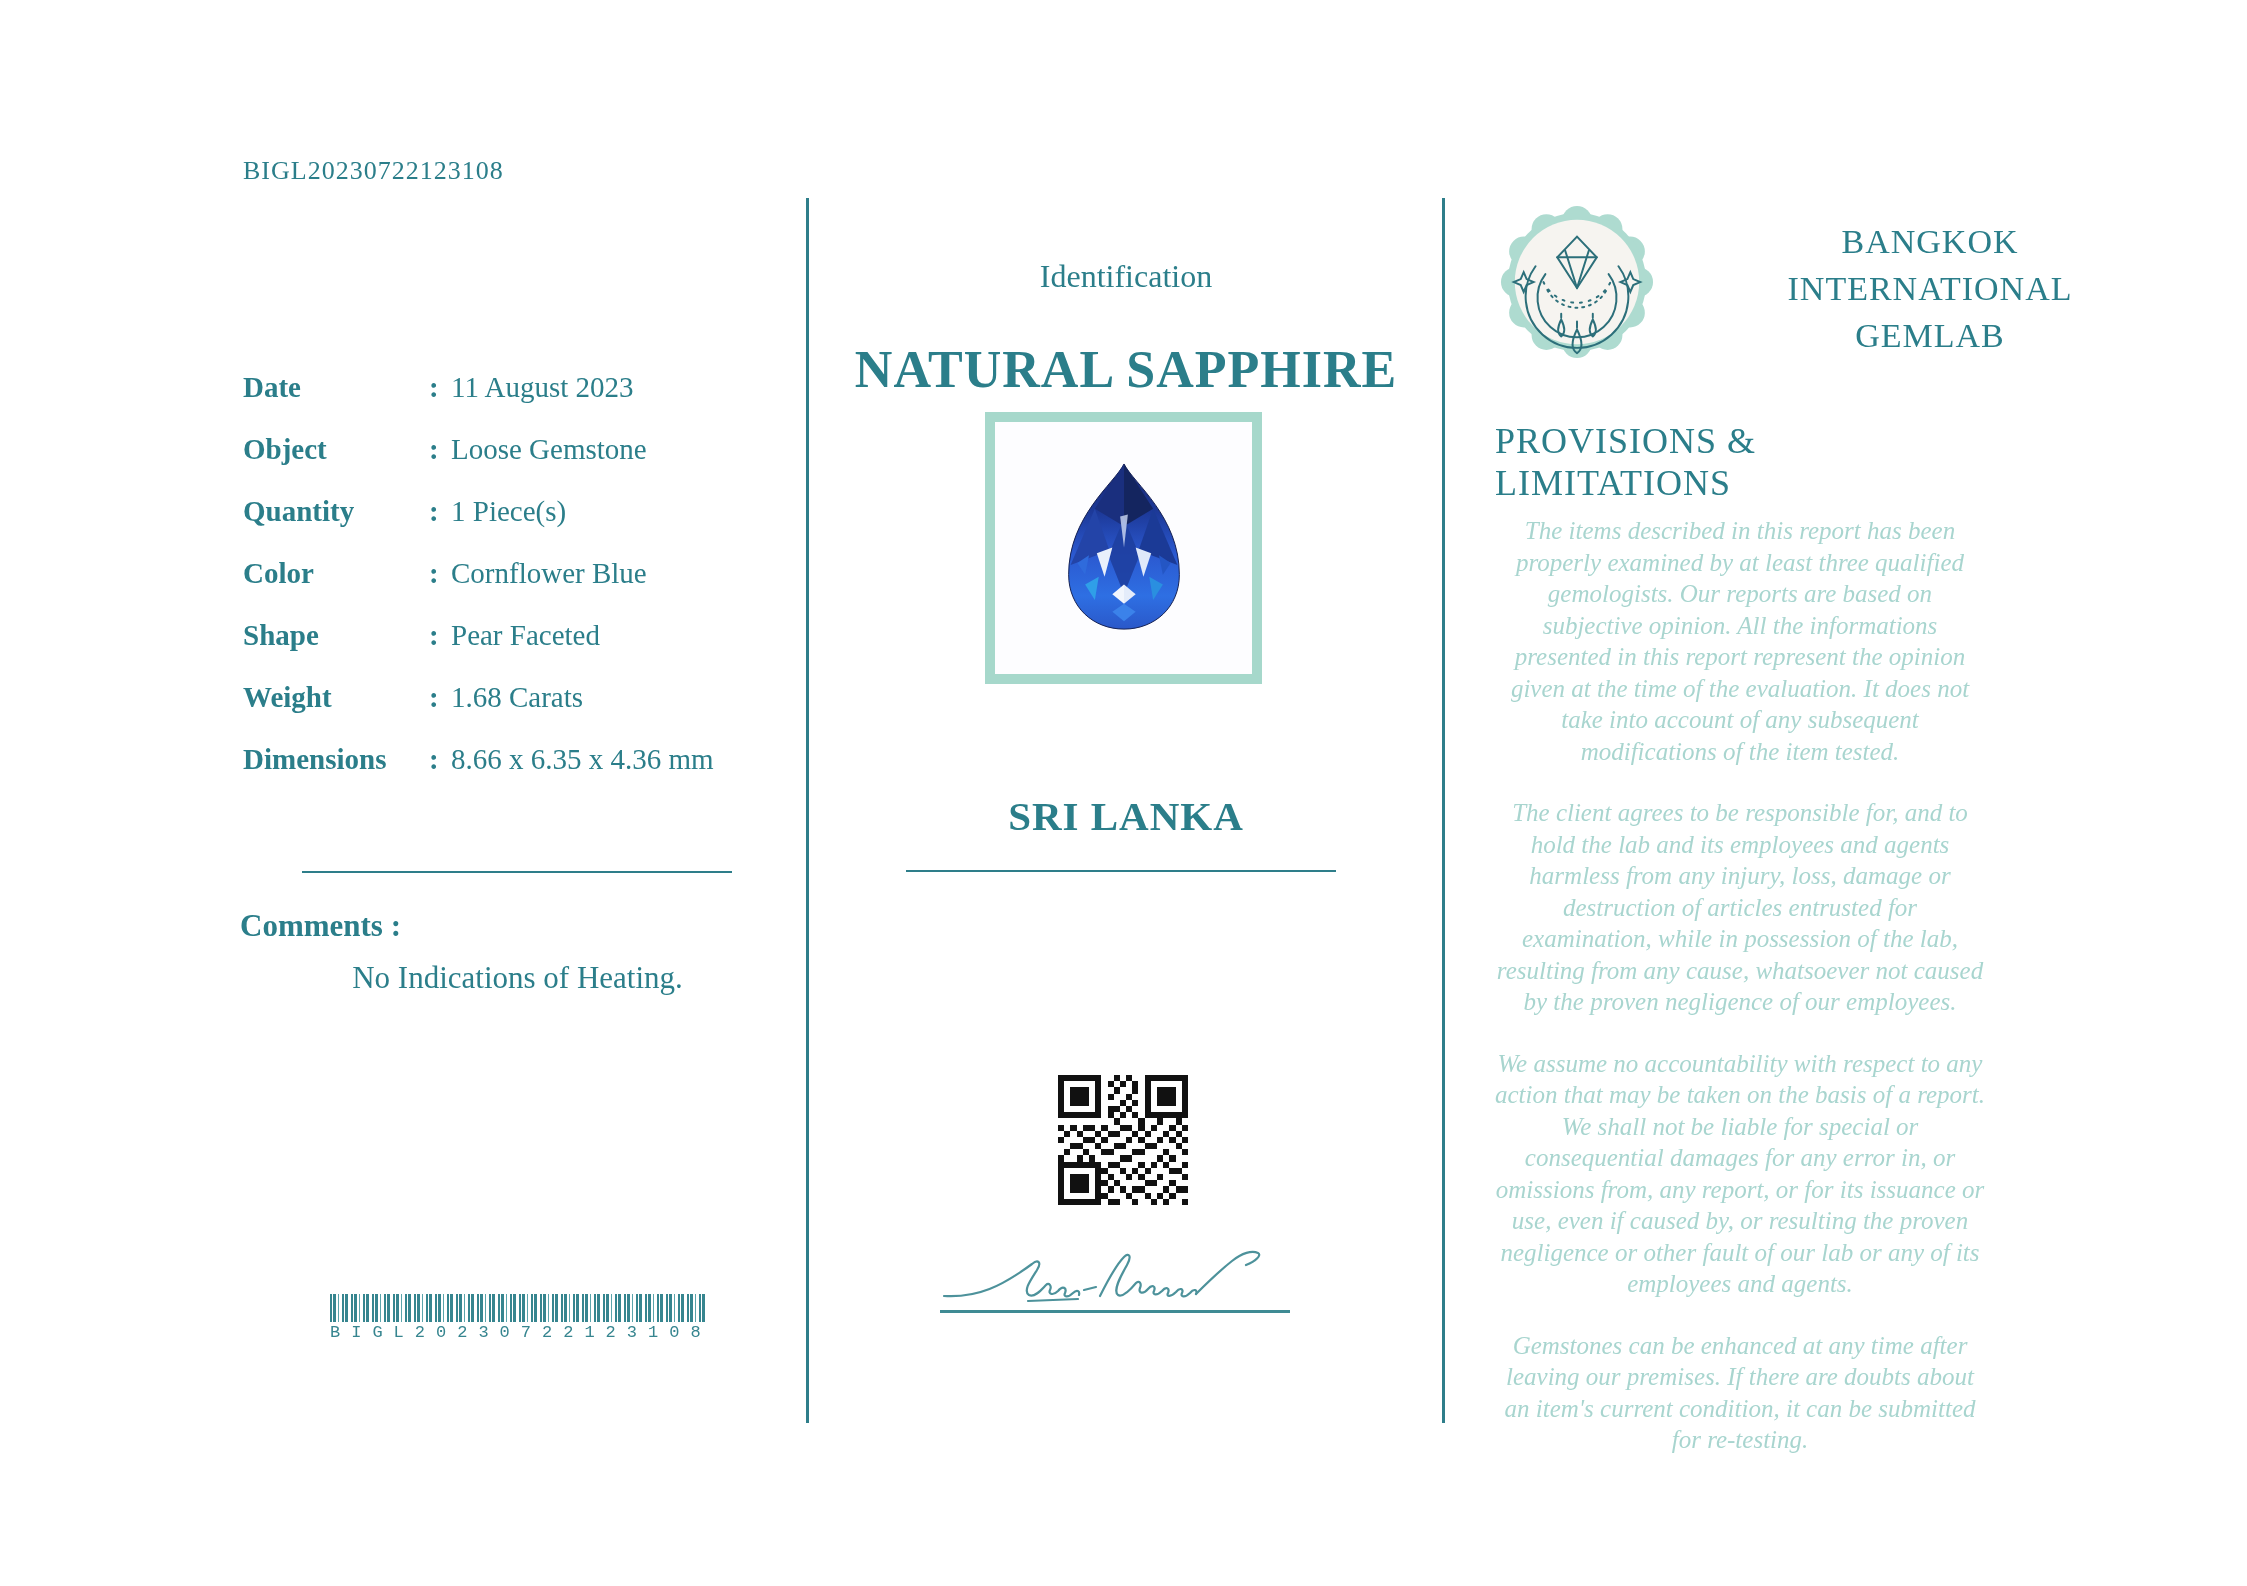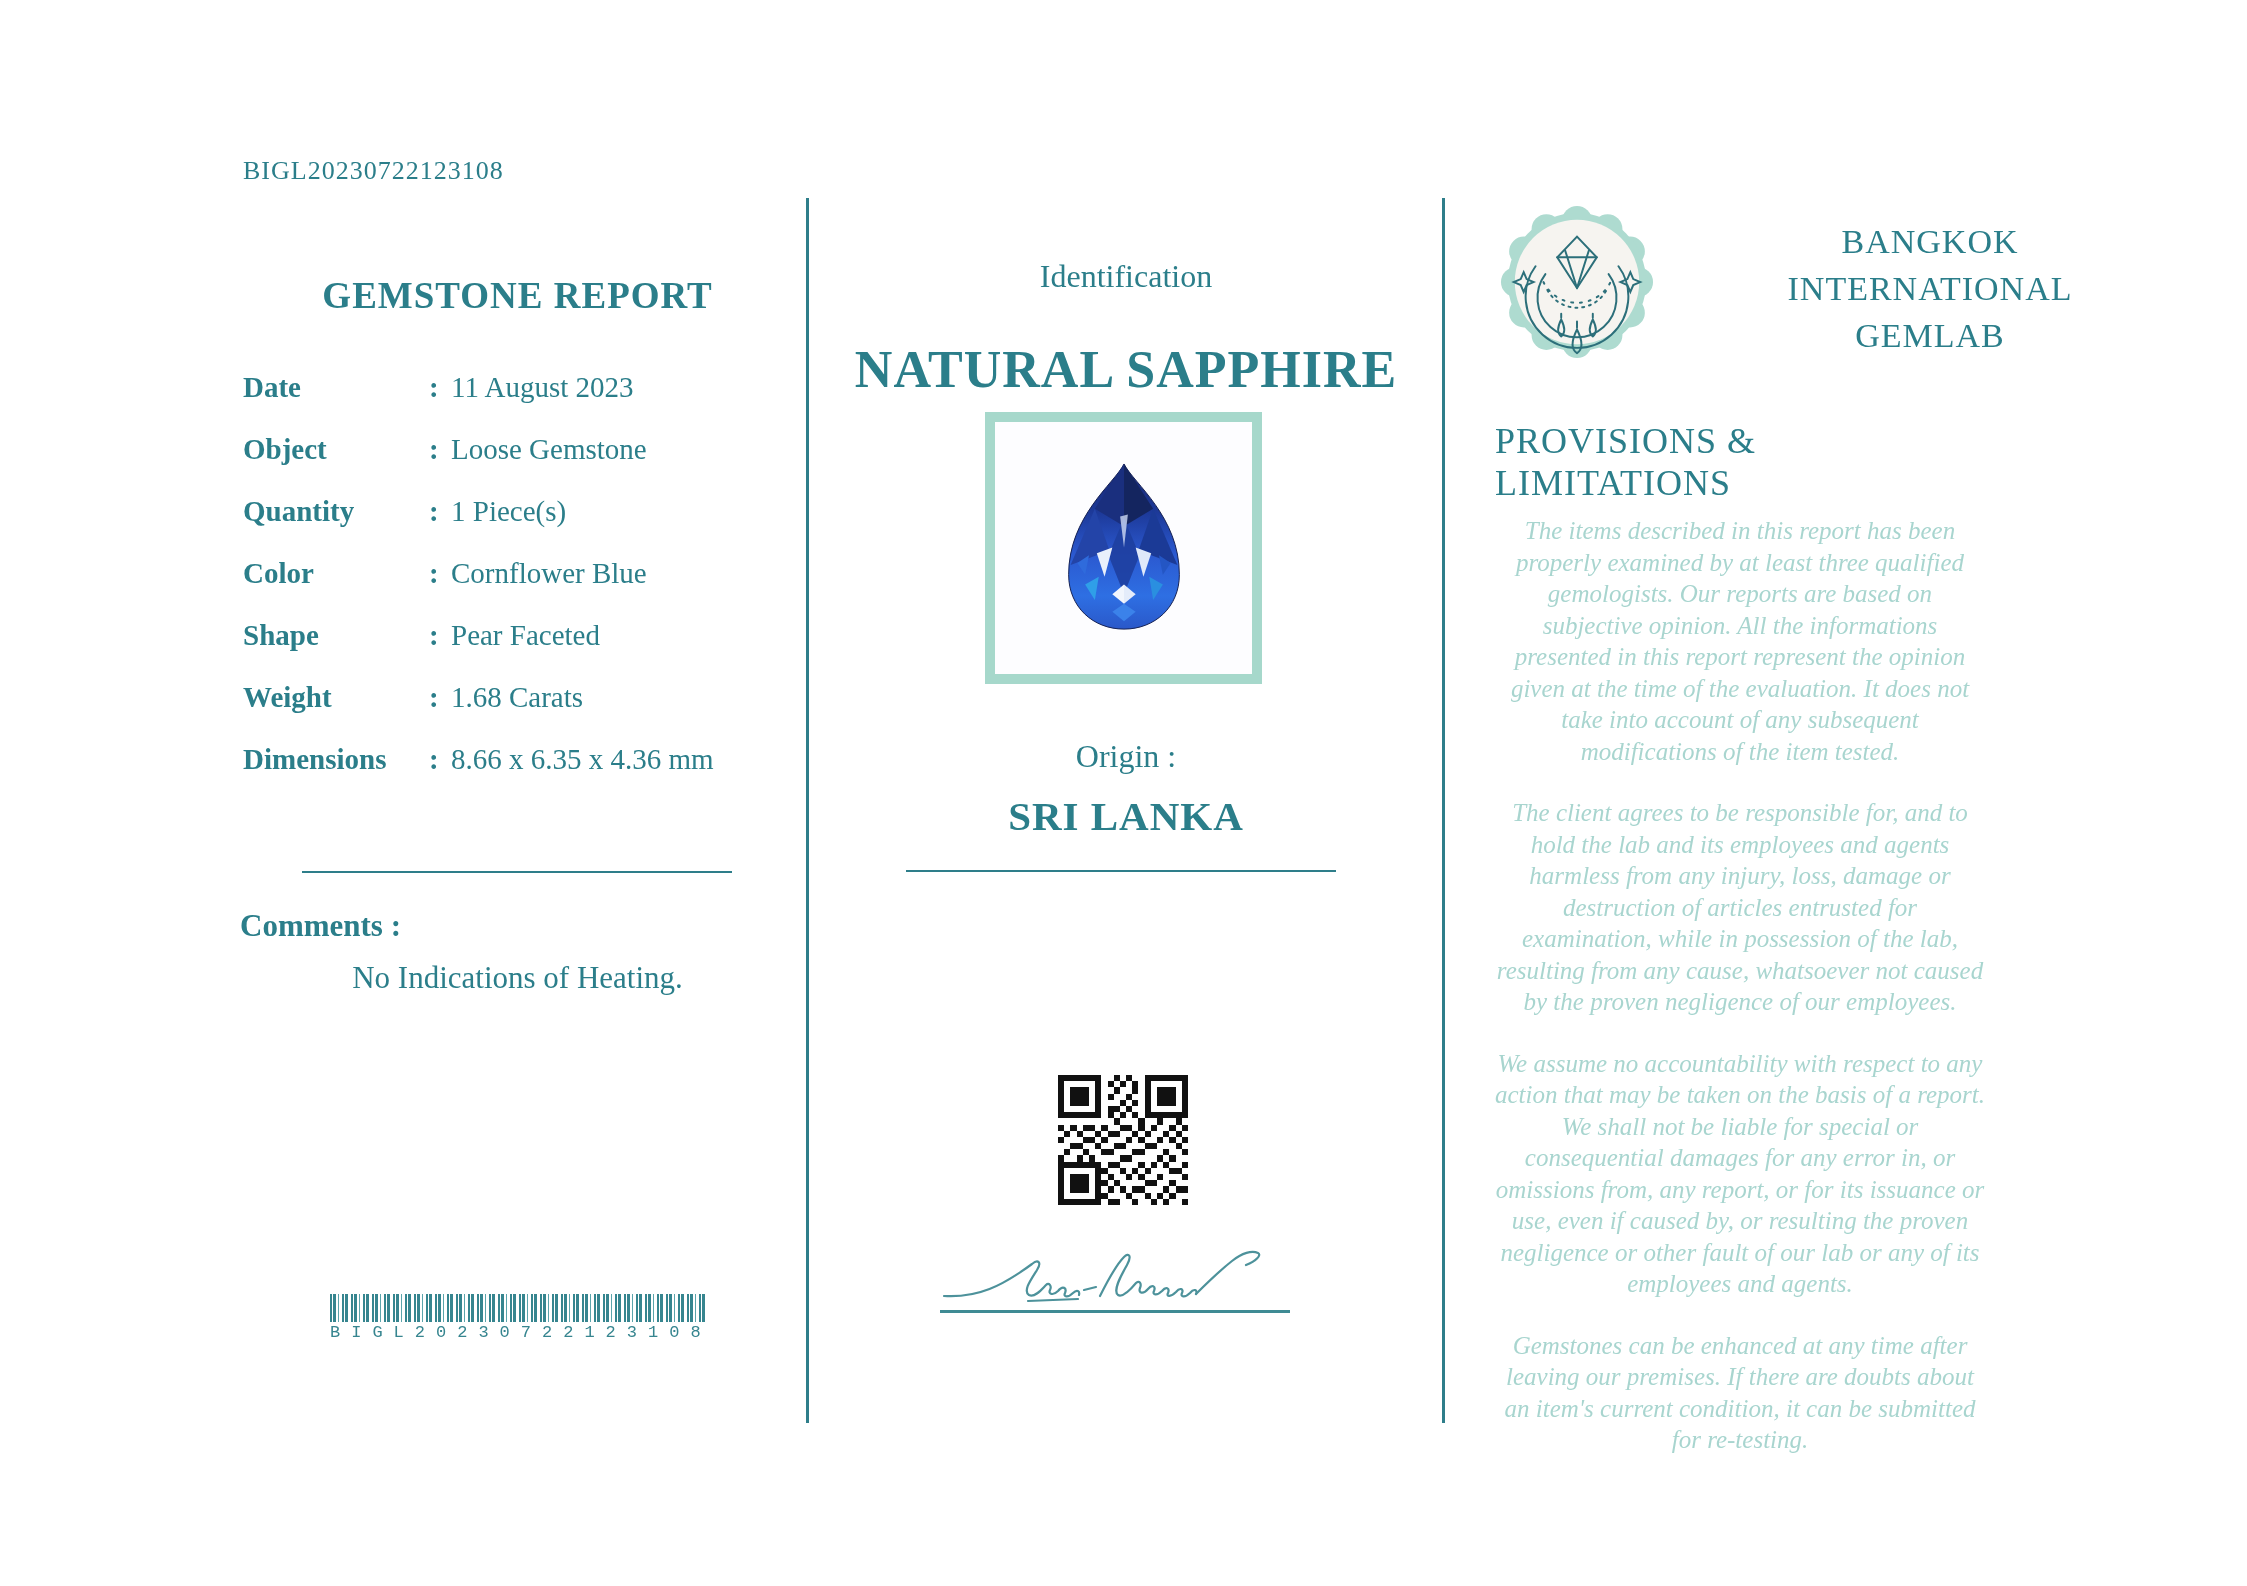"GEMSTONE REPORT" div.abs { html: <div>GEMSTONE REPORT</div> -> none }
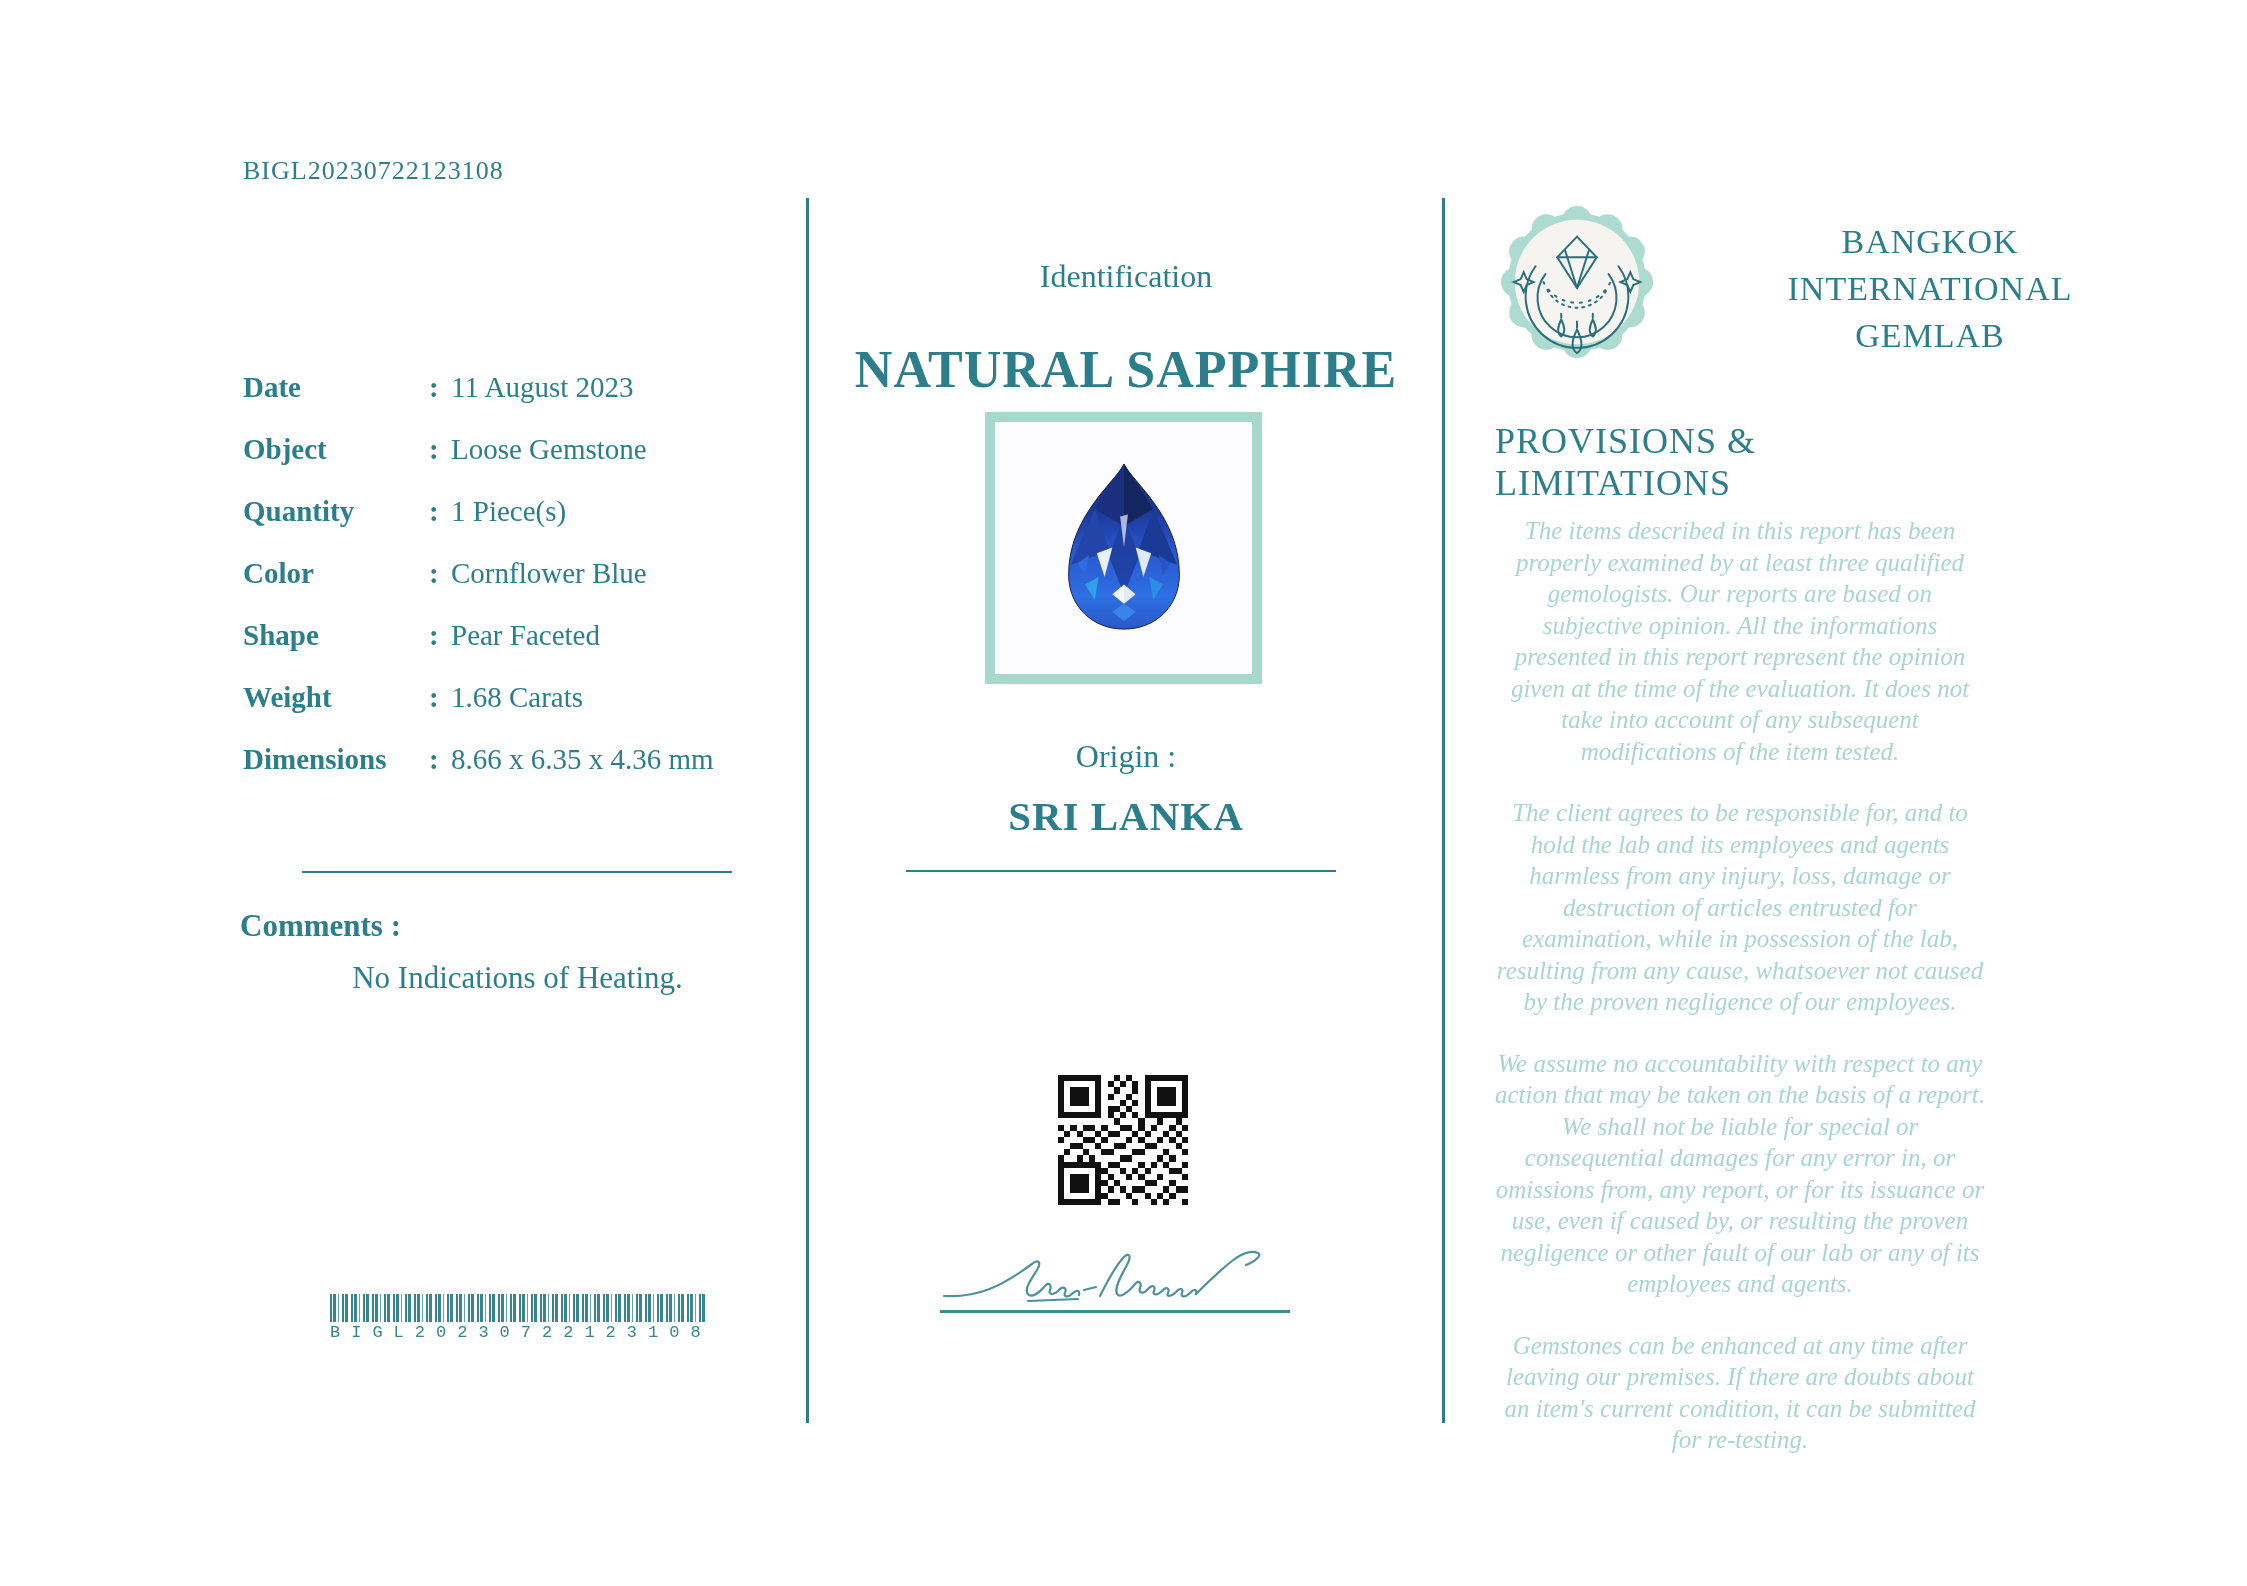"Origin :" div.abs { html: <div>Origin :</div> -> none }
